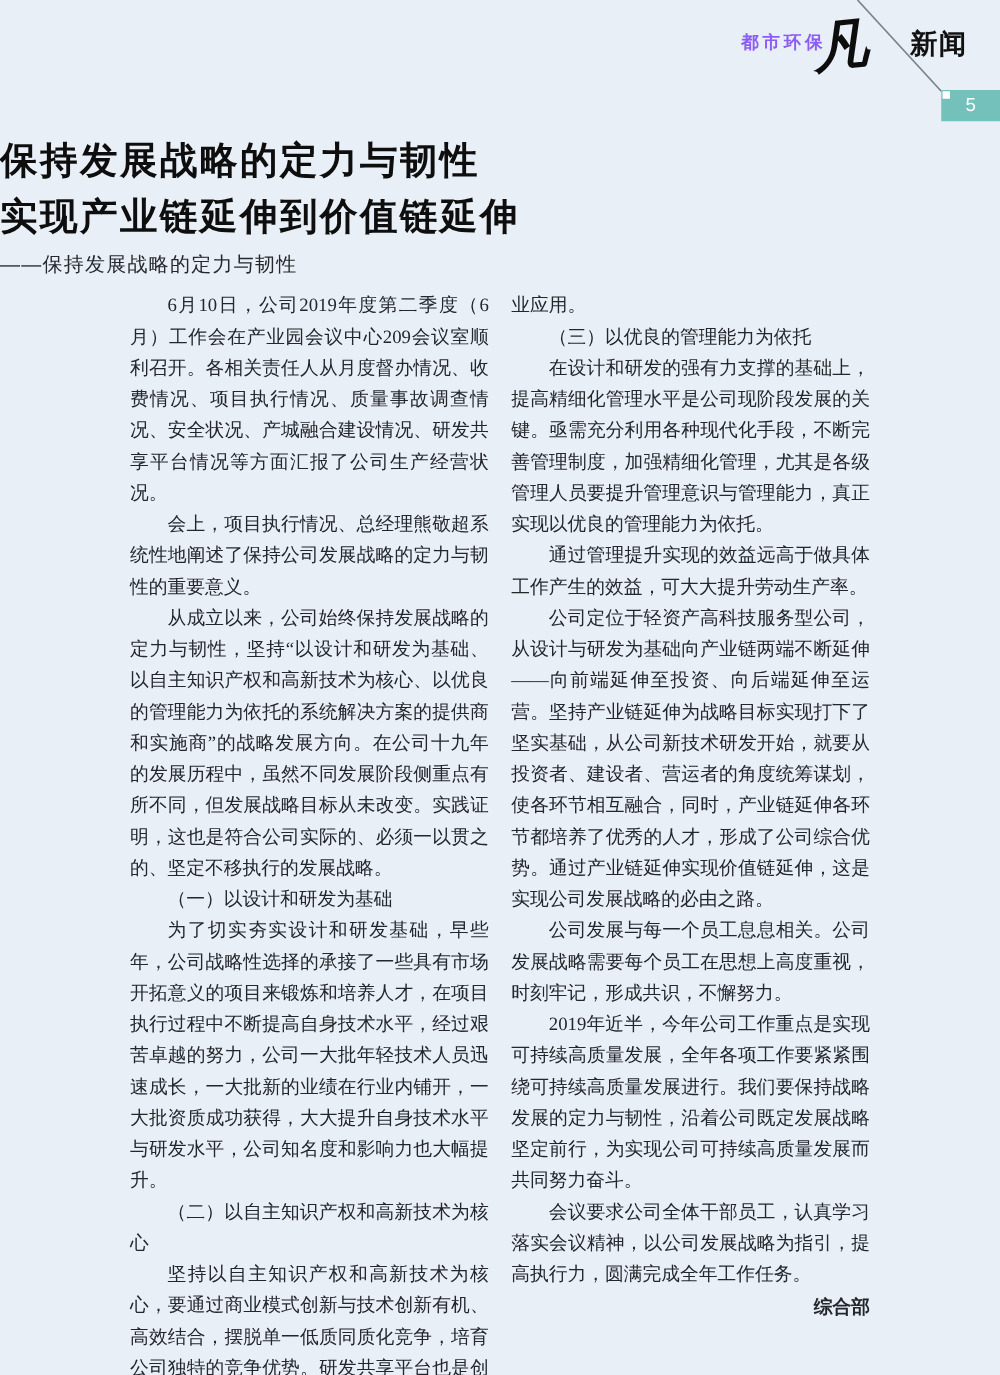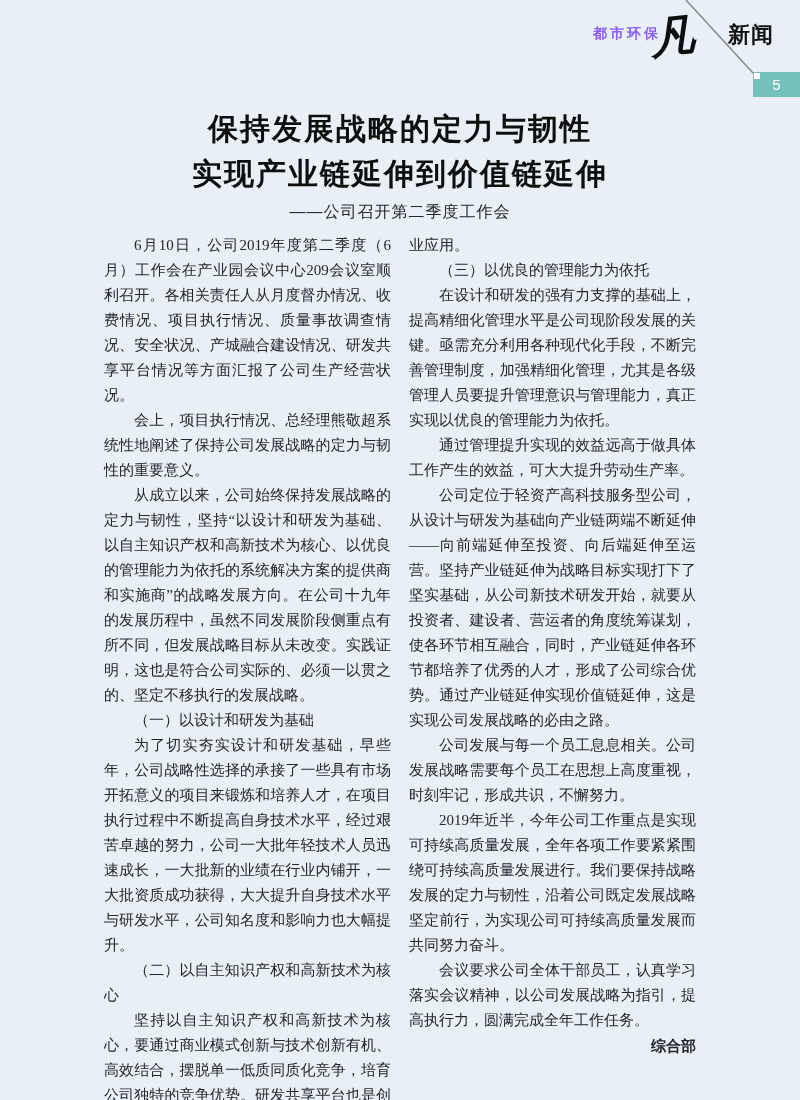"保持发展战略的定力与韧性" .title-block { text-align: center -> none }
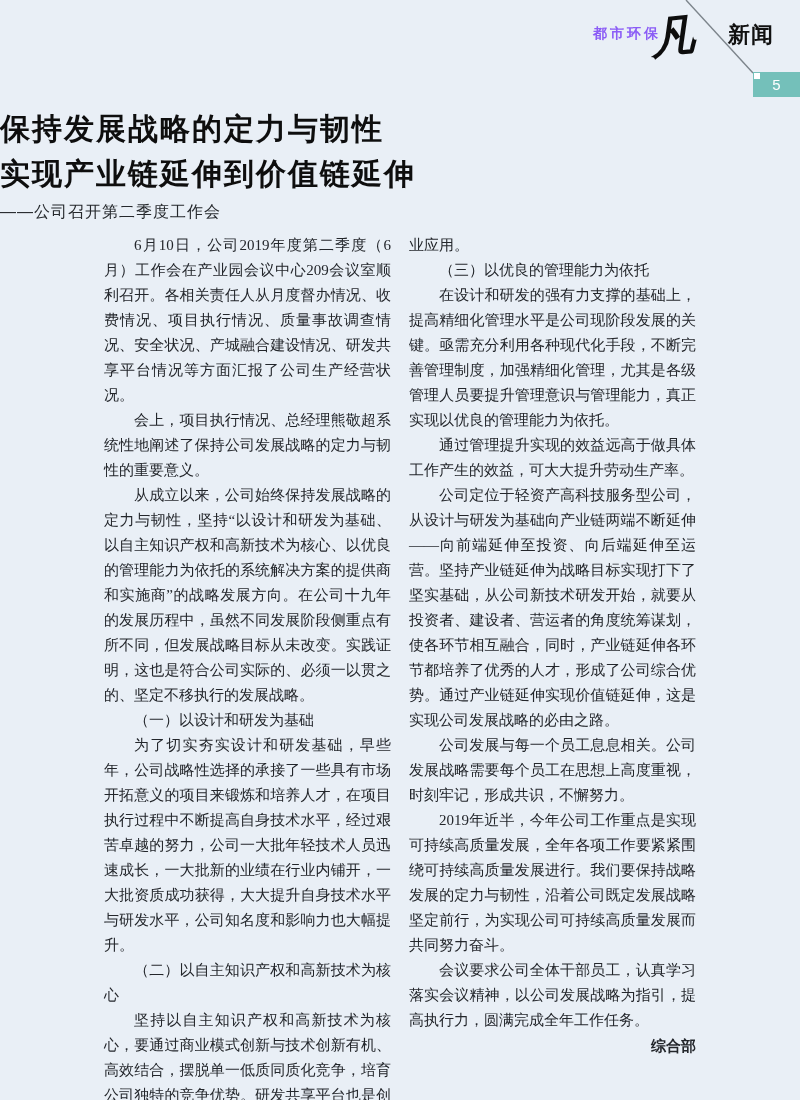"——公司召开第二季度工作会" div.subtitle { text: 公司召开第二季度工作会 -> 保持发展战略的定力与韧性 }
